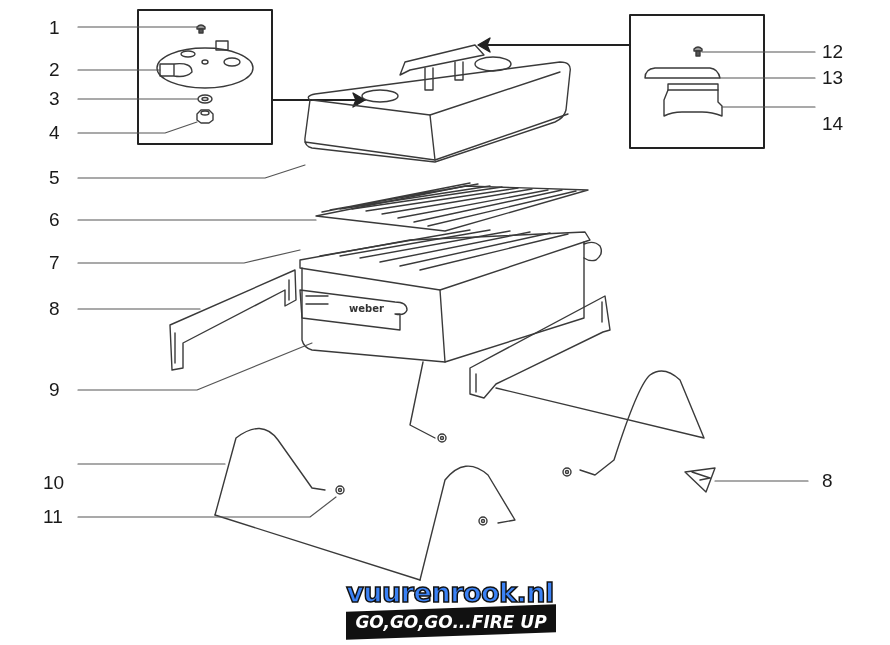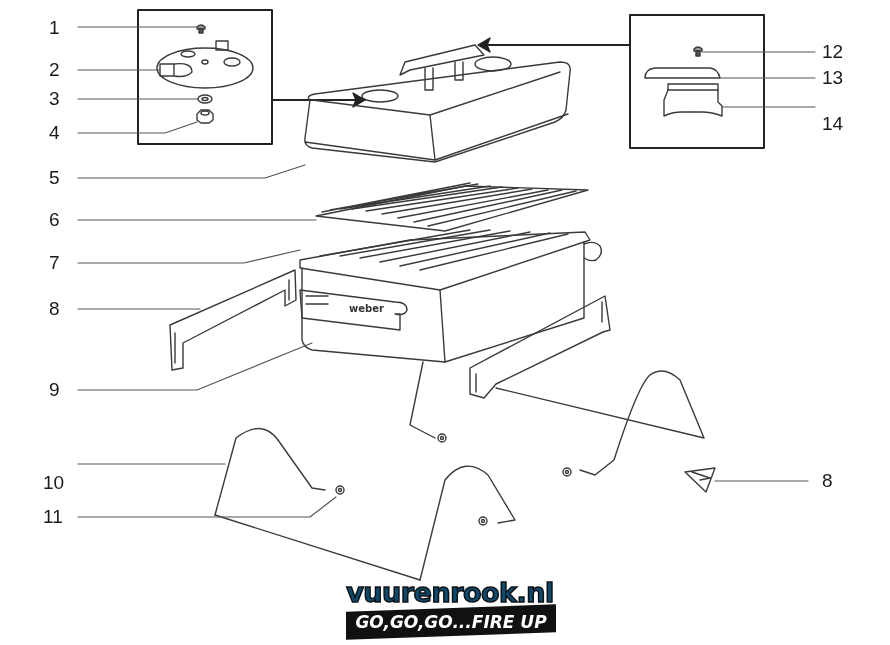"vuurenrook.nl" .logo-word { color: #0c4a6e -> #3b82f6 }
